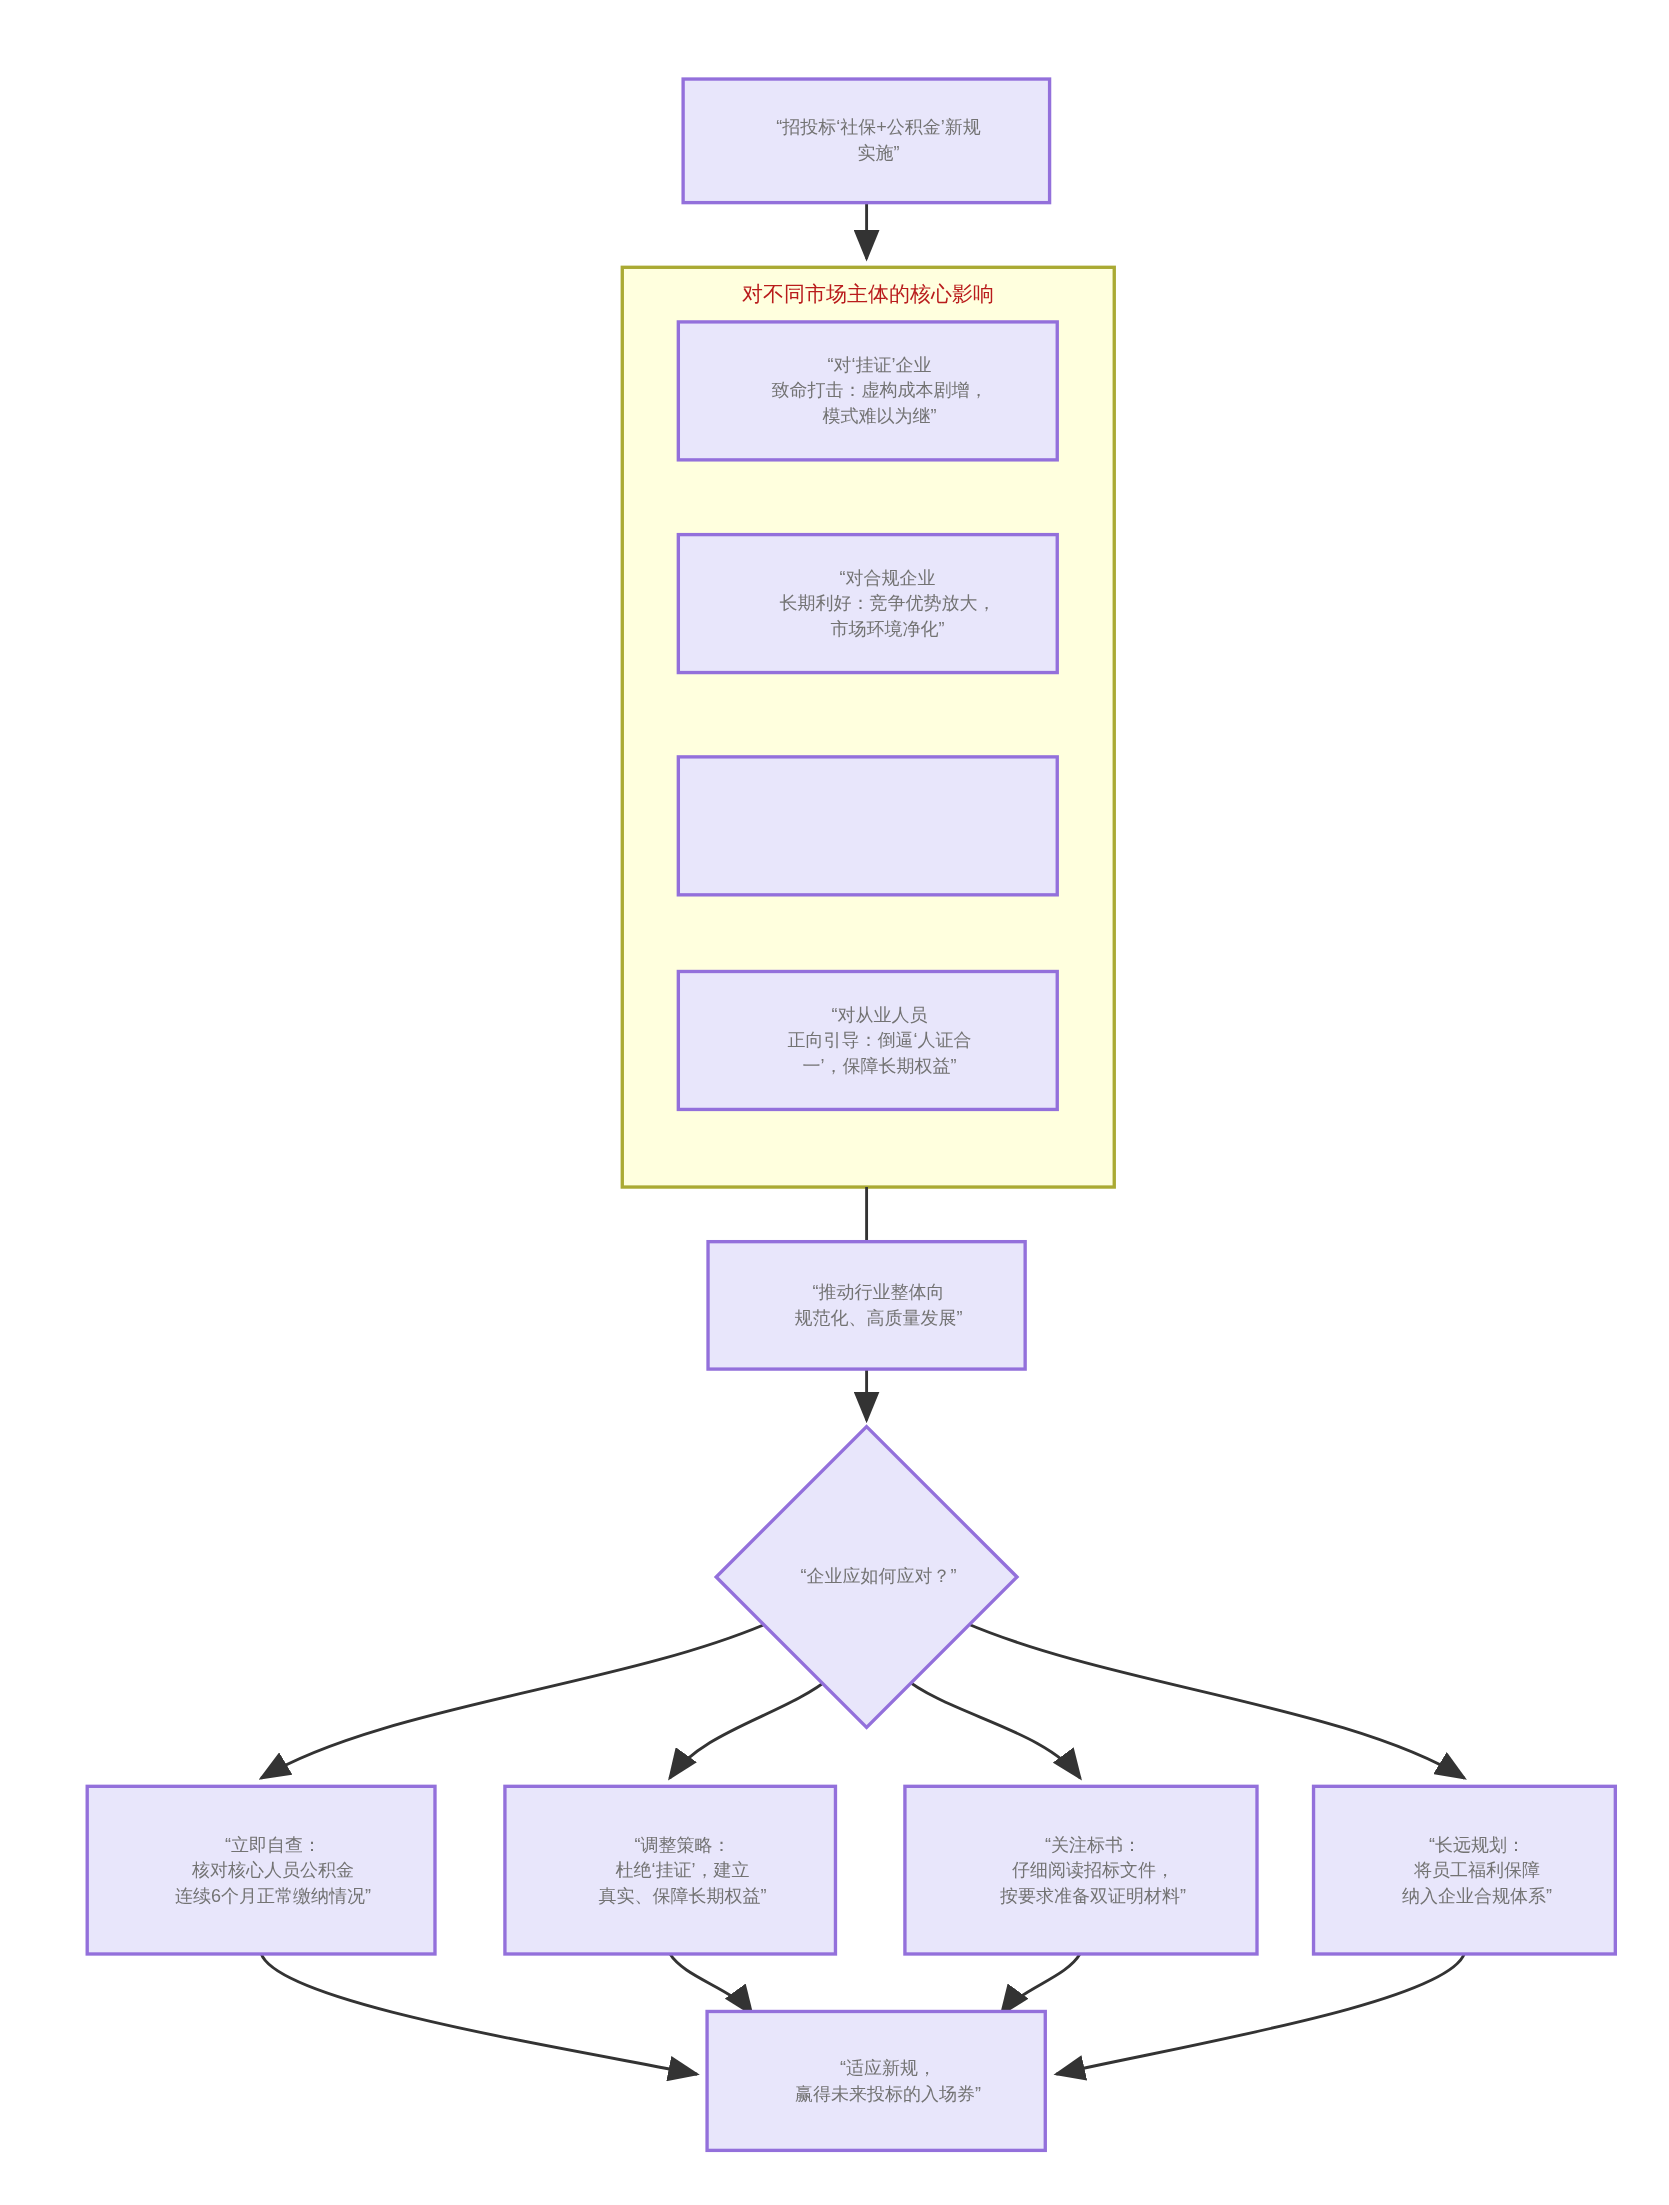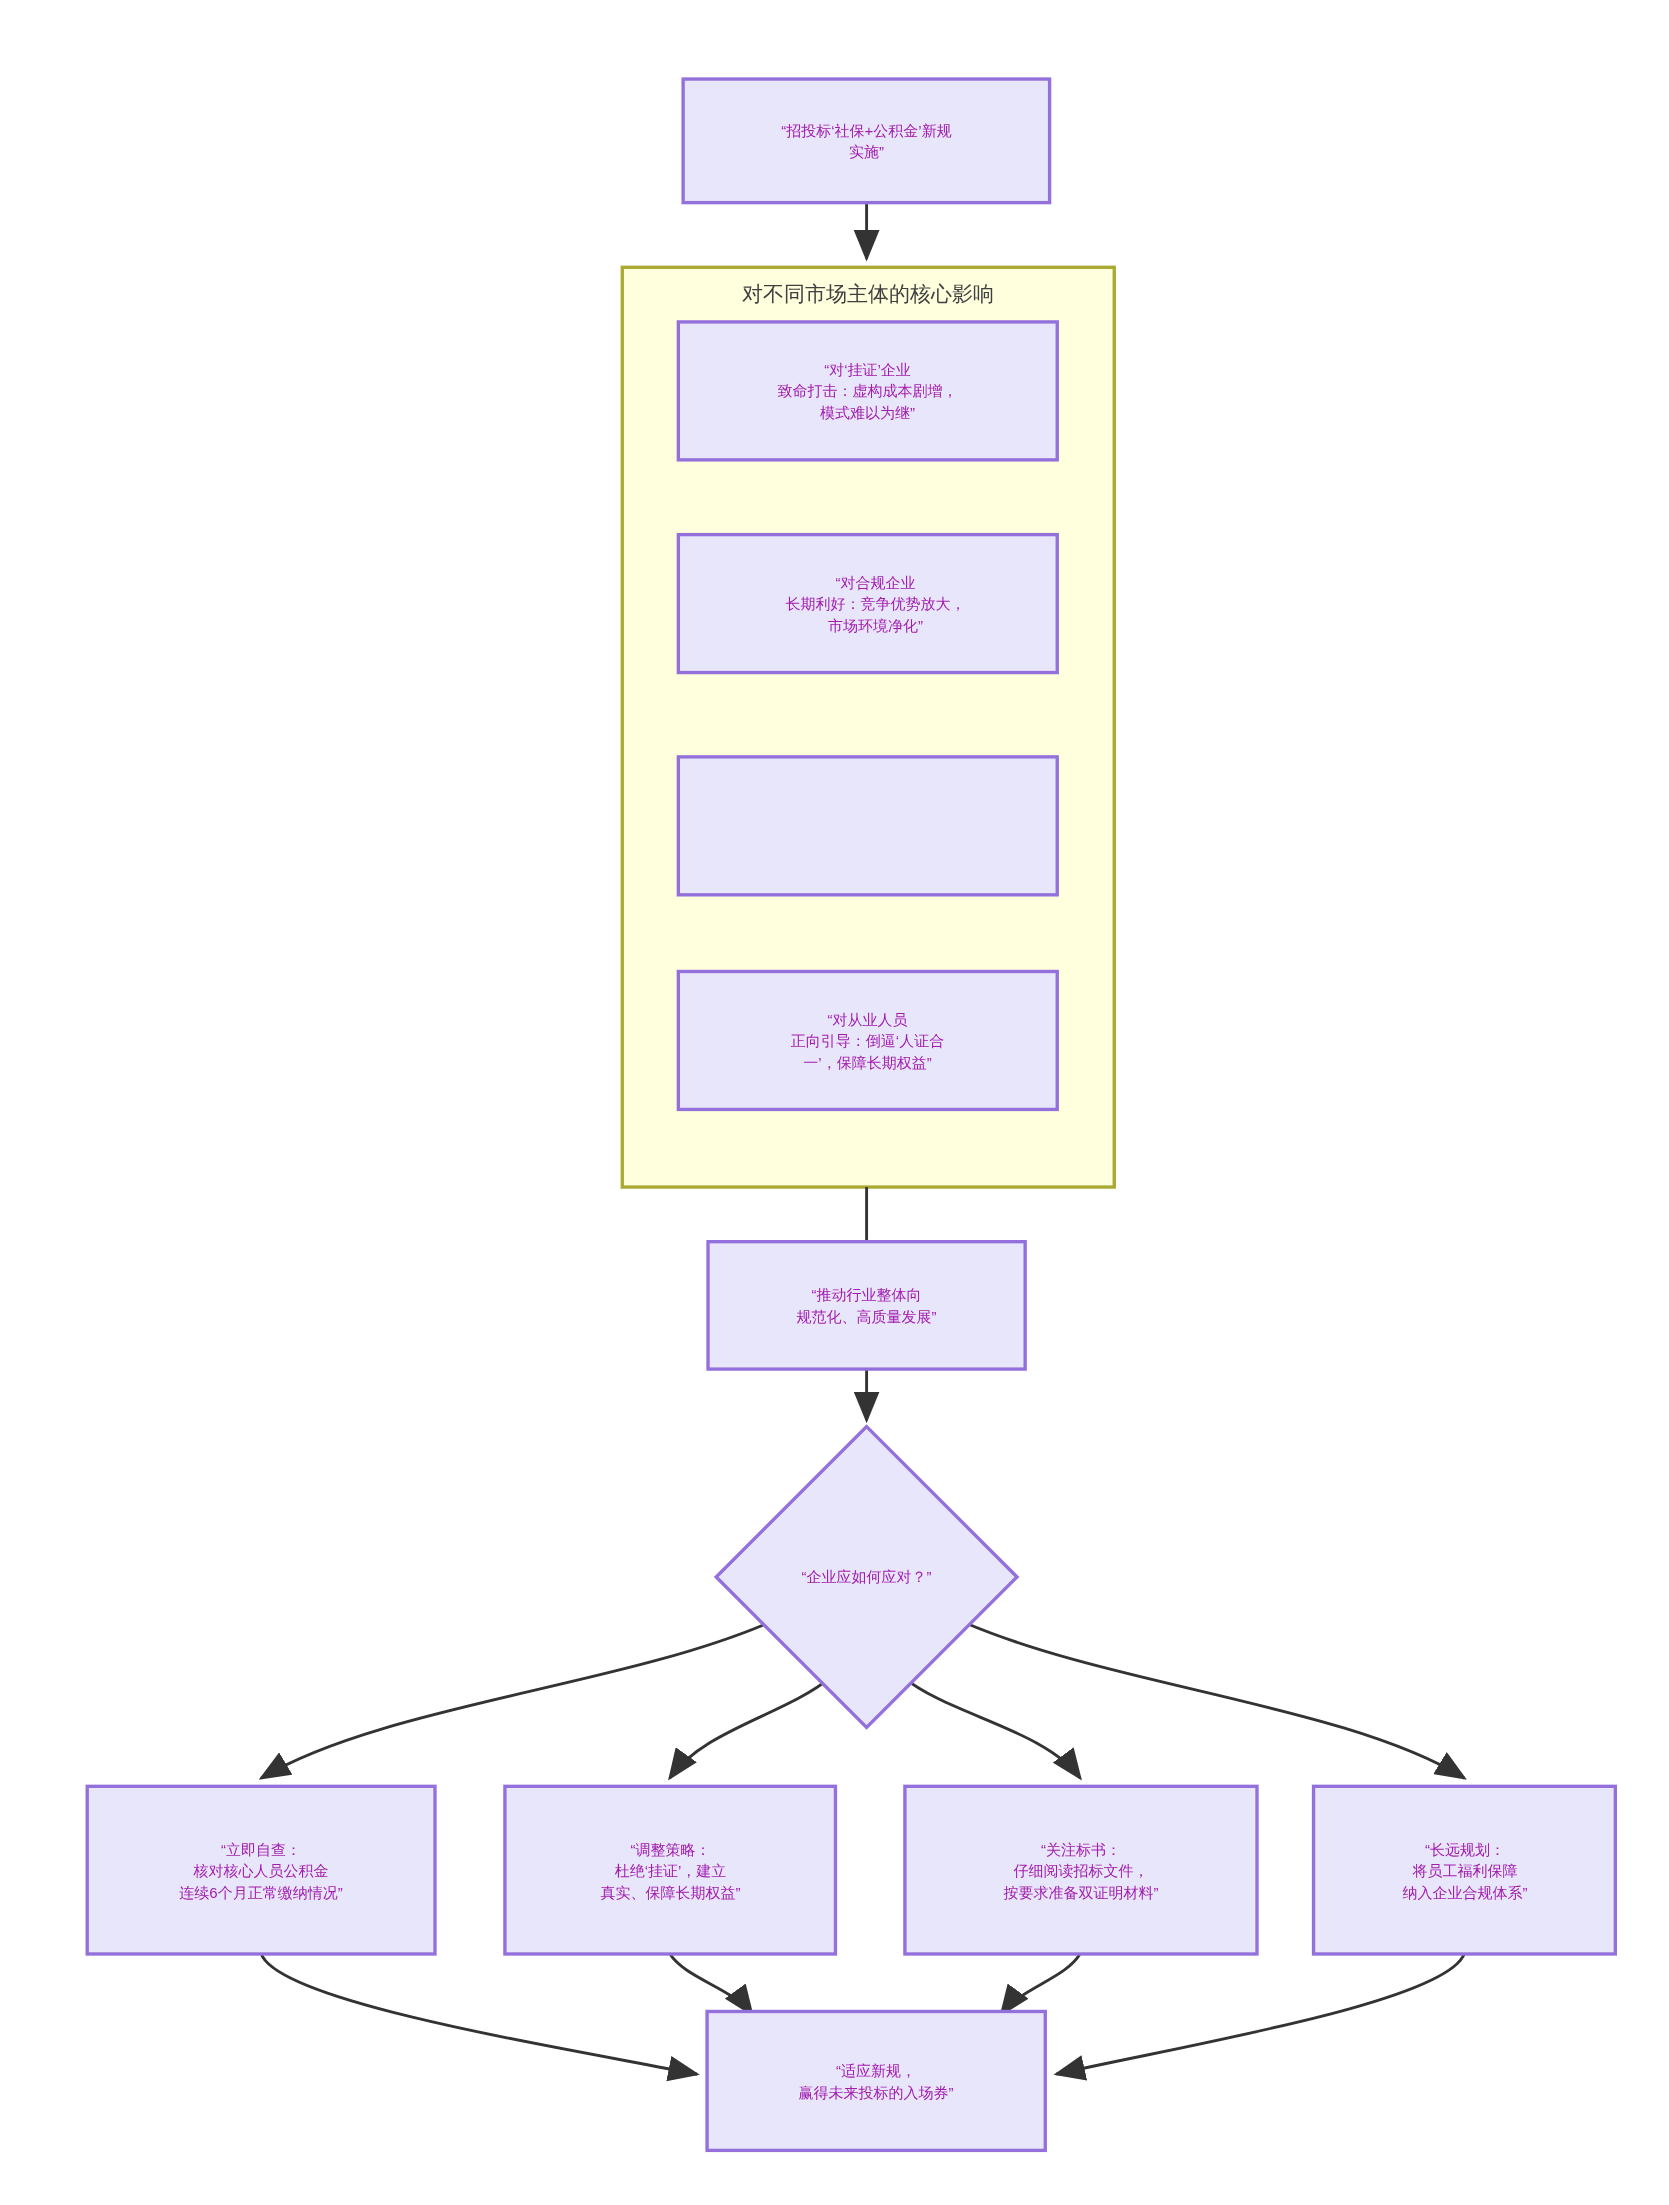"“招投标‘社保+公积金’新规" .node-label { color: #a21caf -> #737373; font-size: 15px -> 18px; margin-left: none -> 12px }
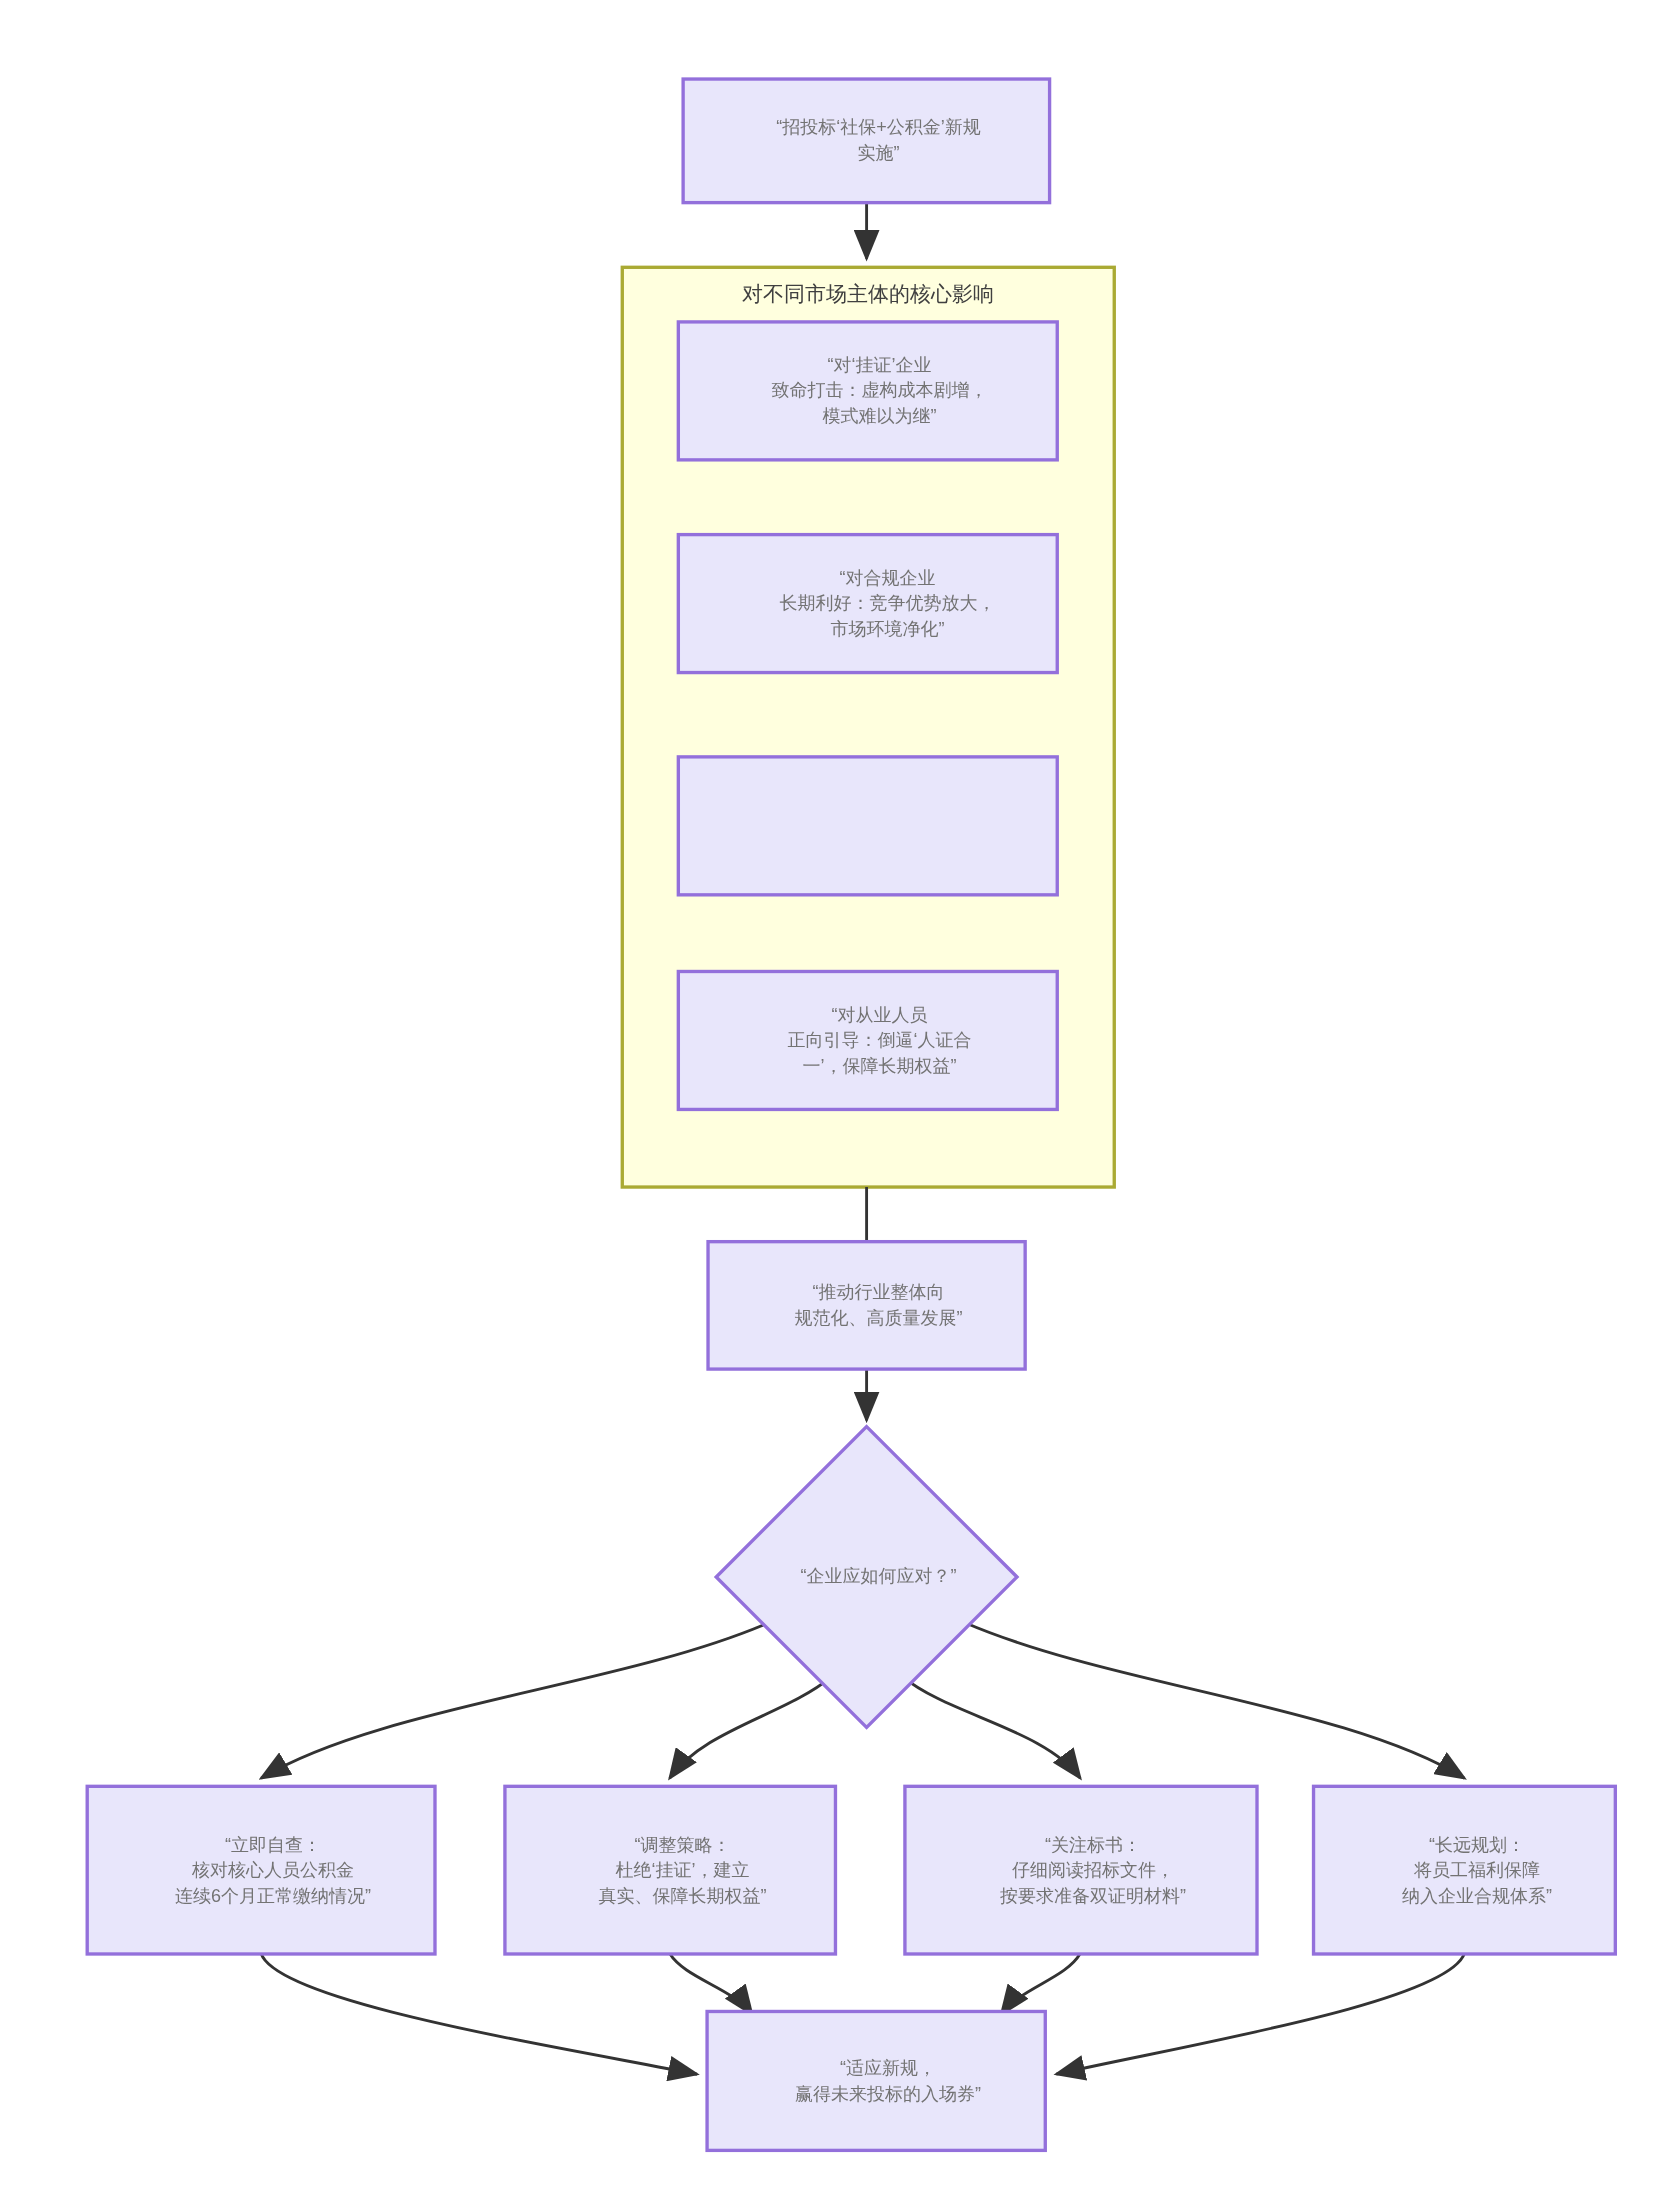"对不同市场主体的核心影响" .cluster-title { color: #404040 -> #b91c1c }
